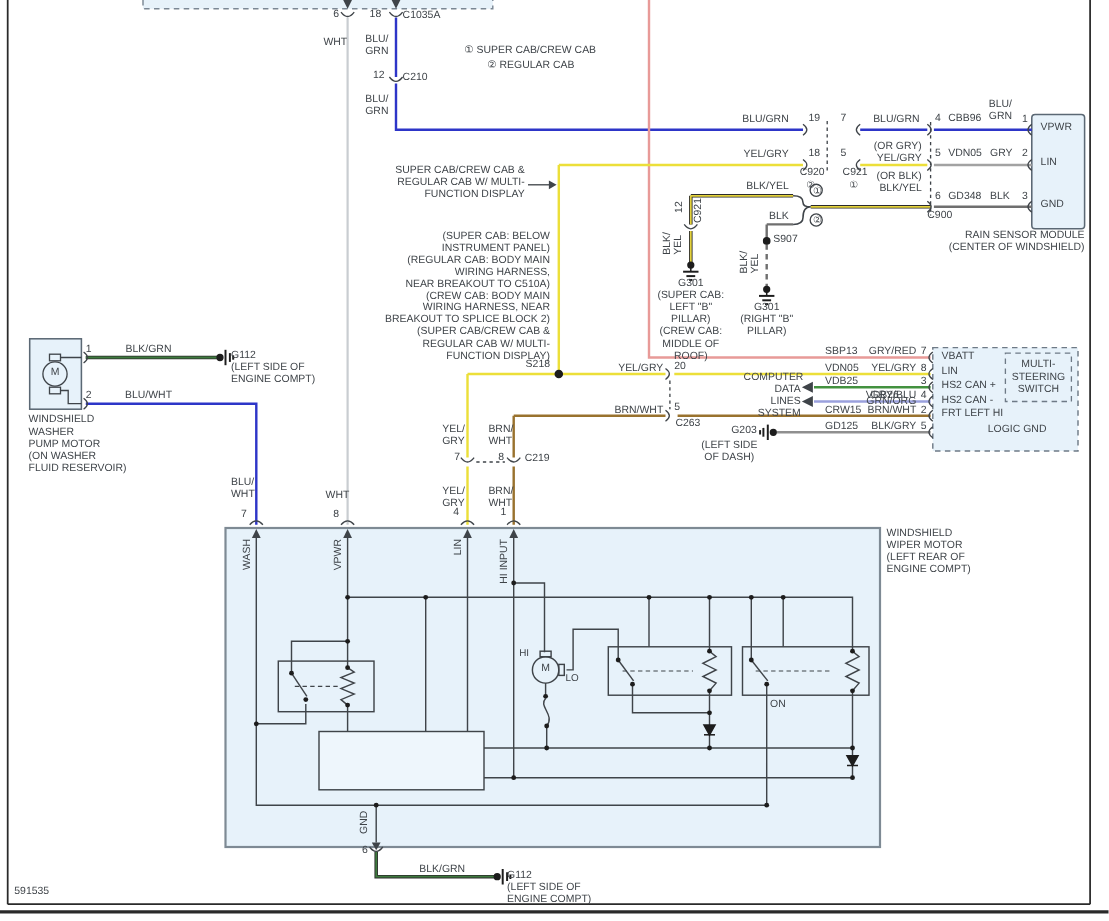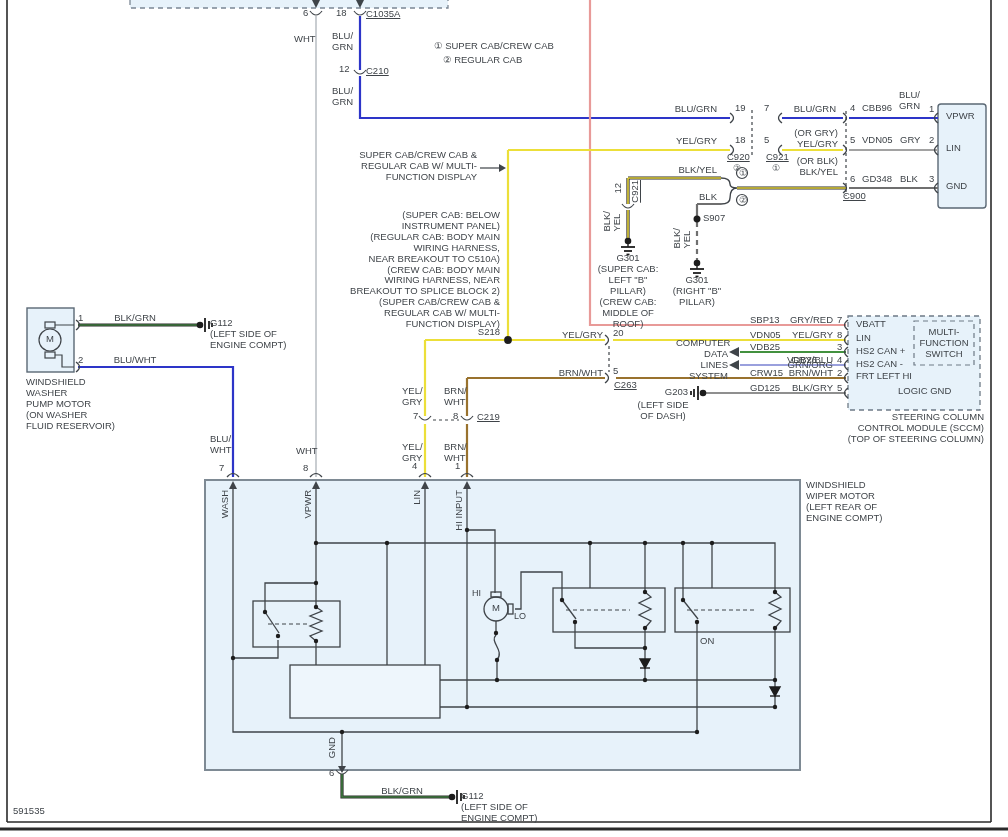"C1035A" .u { text-decoration: underline -> none }
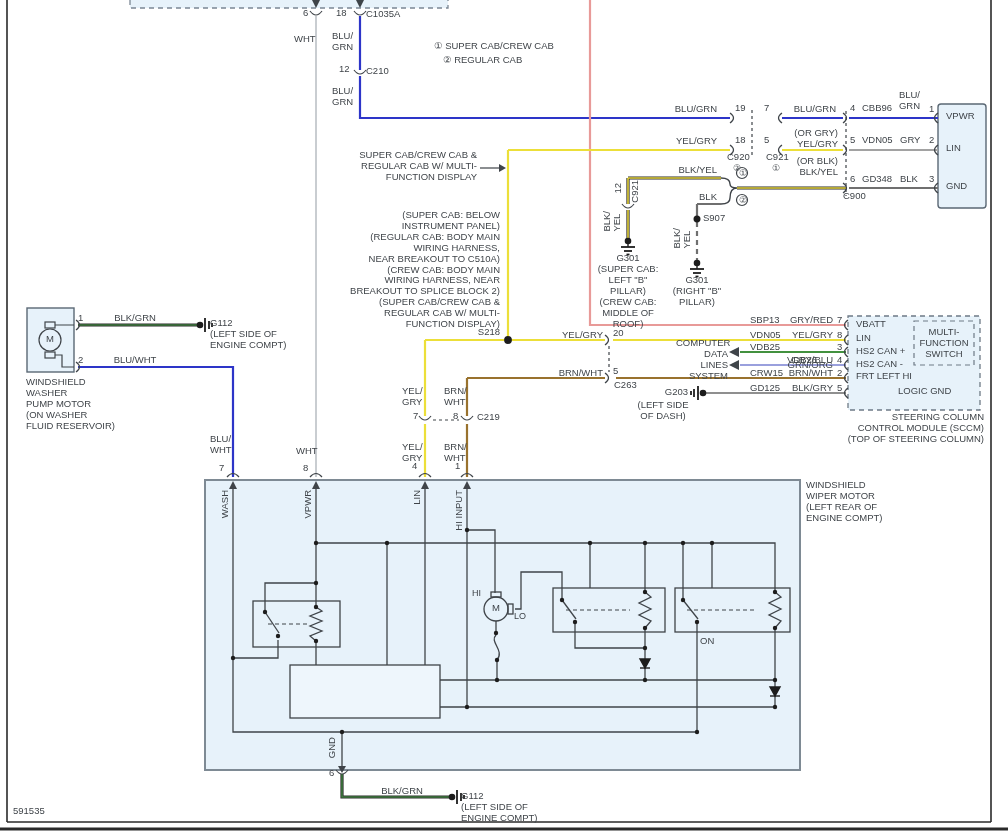"① SUPER CAB/CREW CAB" div.lbl { left: 434px -> 422px }
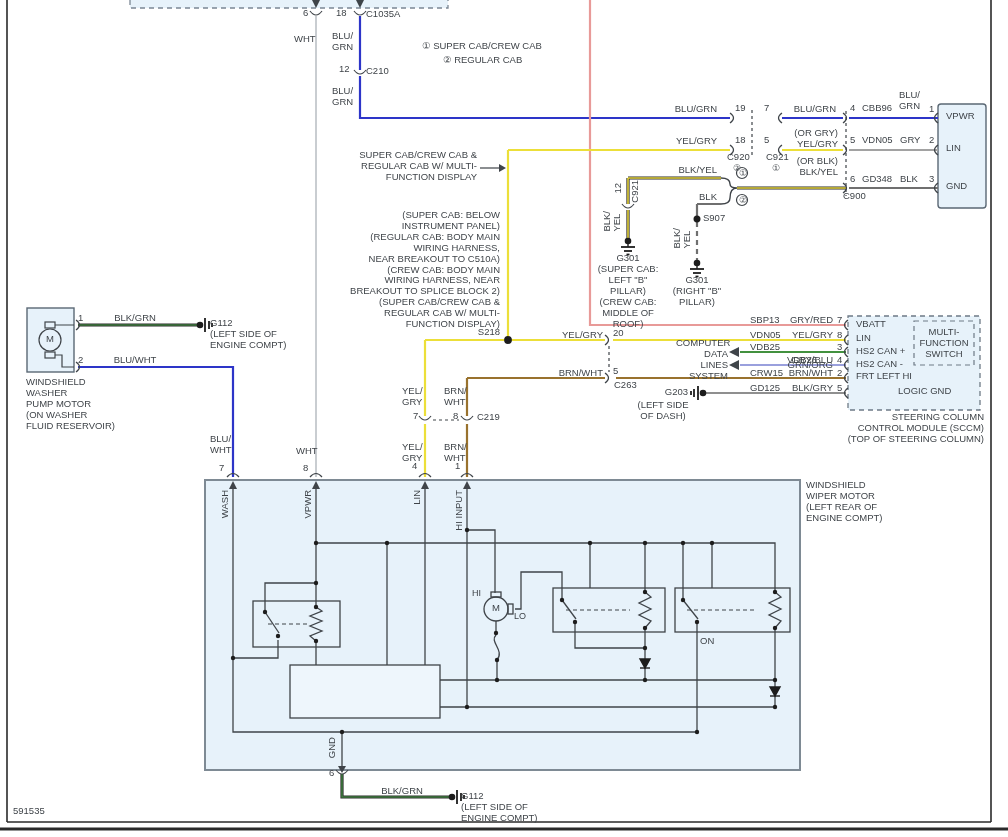"RAIN SENSOR MODULE" div.lbl { html: none -> <div>RAIN SENSOR MODULE (CENTER OF WINDSHIELD)</div> }
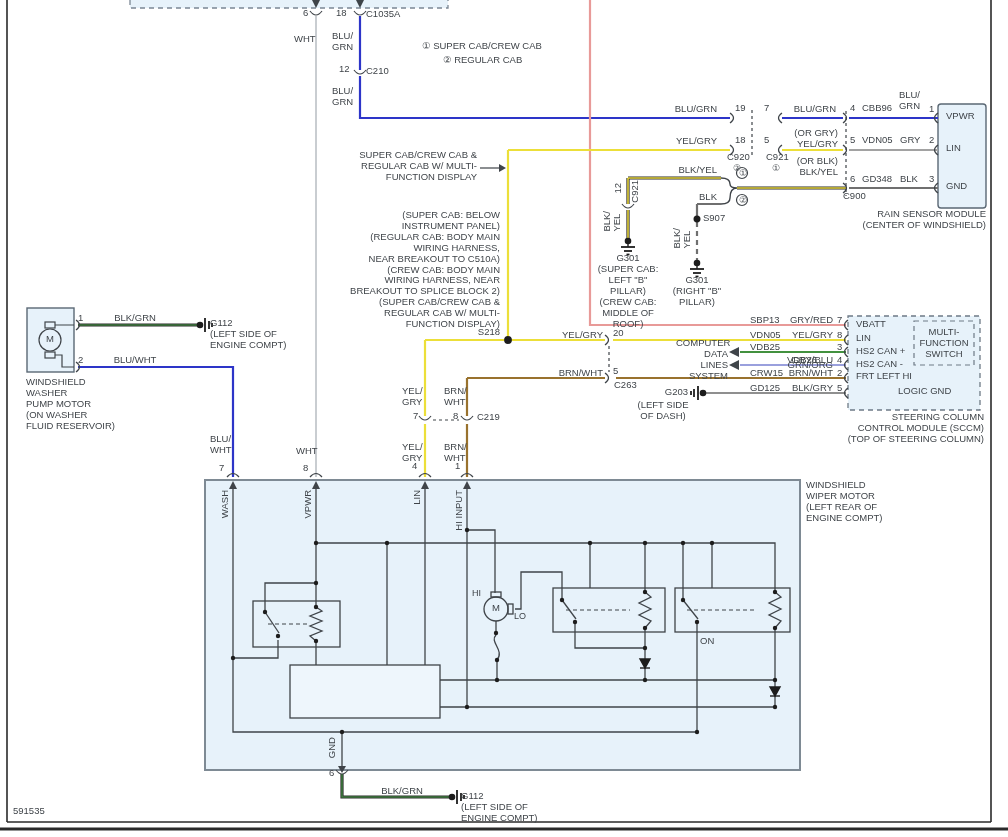"MULTI-" div.lbl { text: FUNCTION -> STEERING }
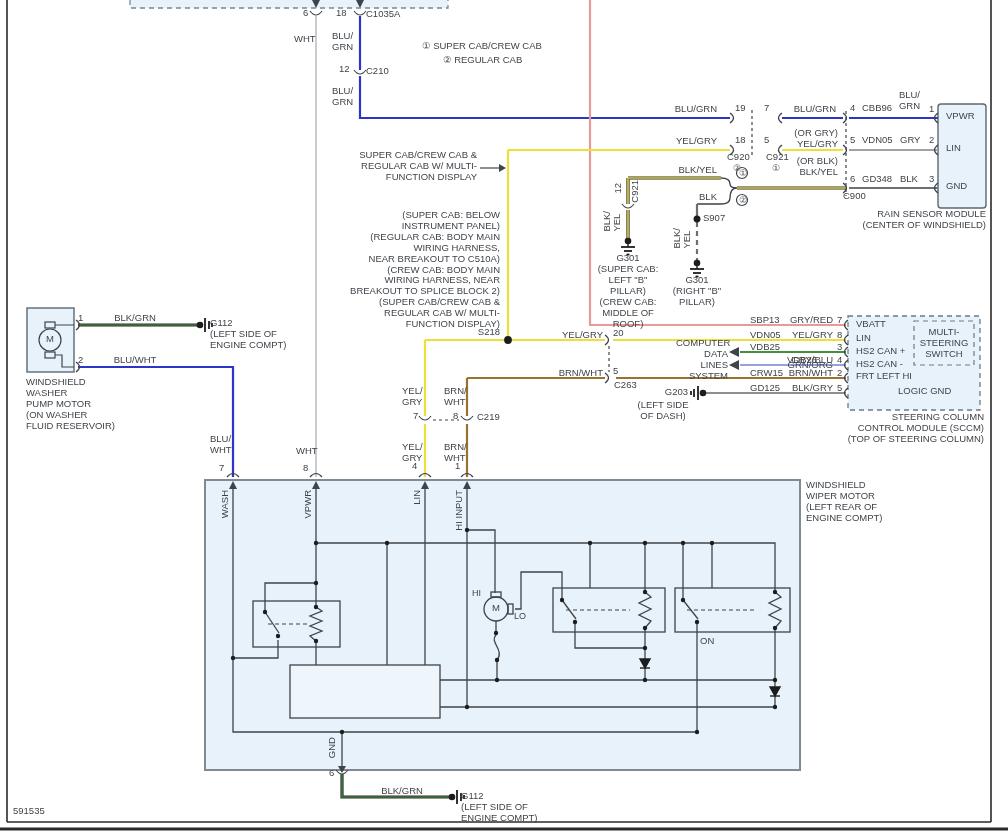"STEERING COLUMN" div.lbl { html: <div>STEERING COLUMN CONTROL MODULE (SCCM) (TOP OF STEERING COLUMN)</div> -> none }
